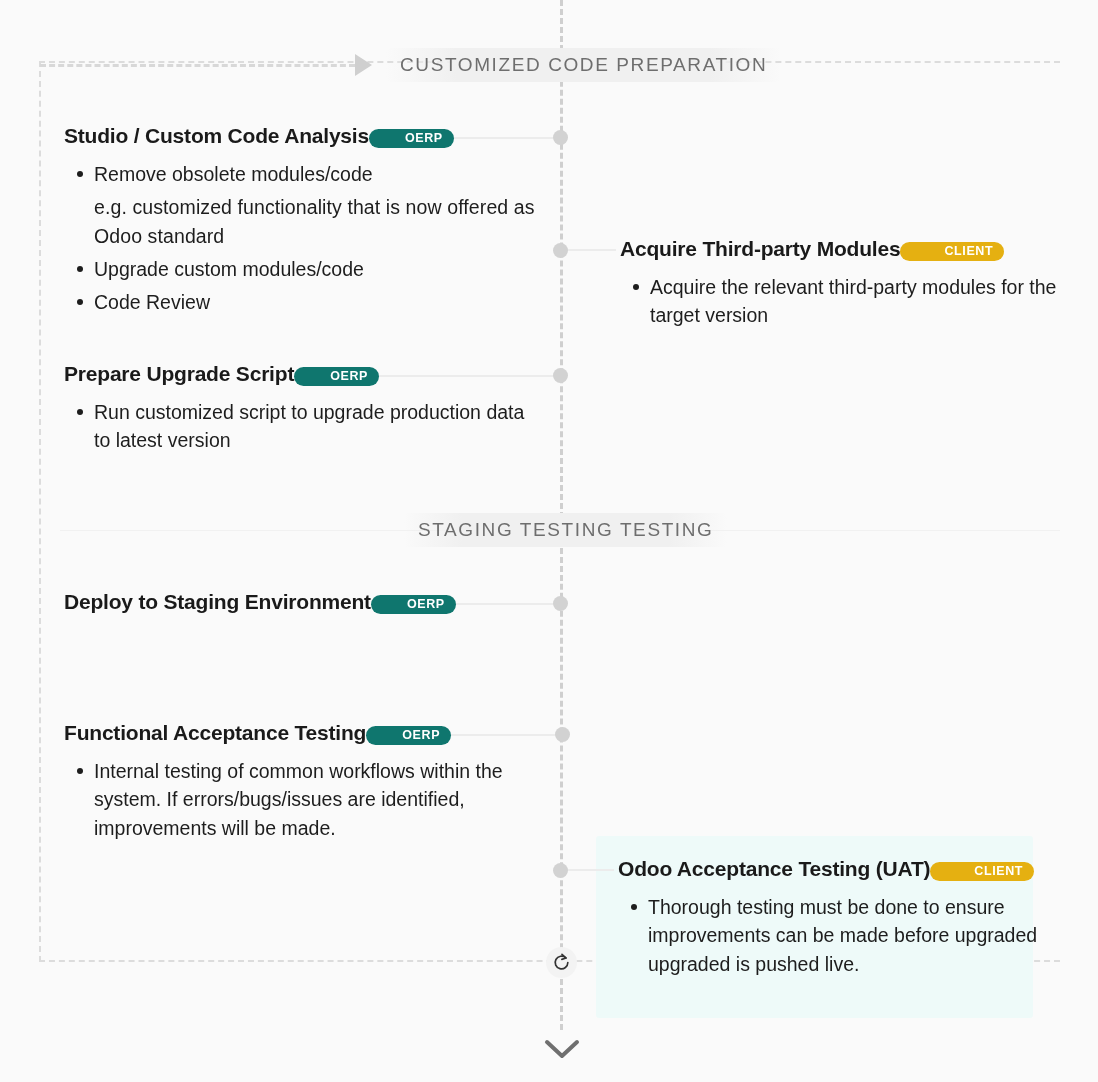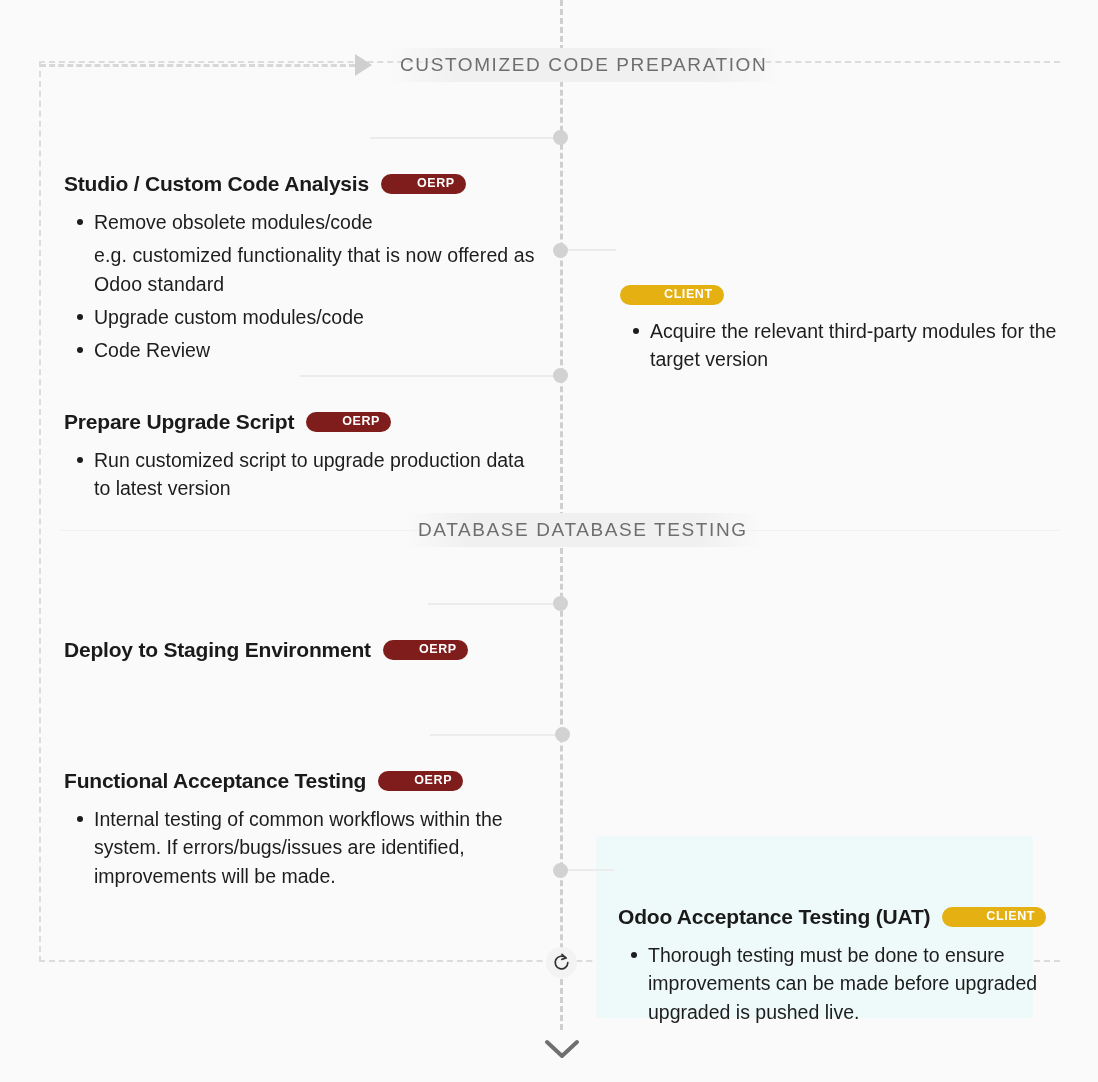"Studio / Custom Code Analysis" .block-head { align-items: center -> flex-end; gap: 12px -> none; margin-top: 48px -> none }
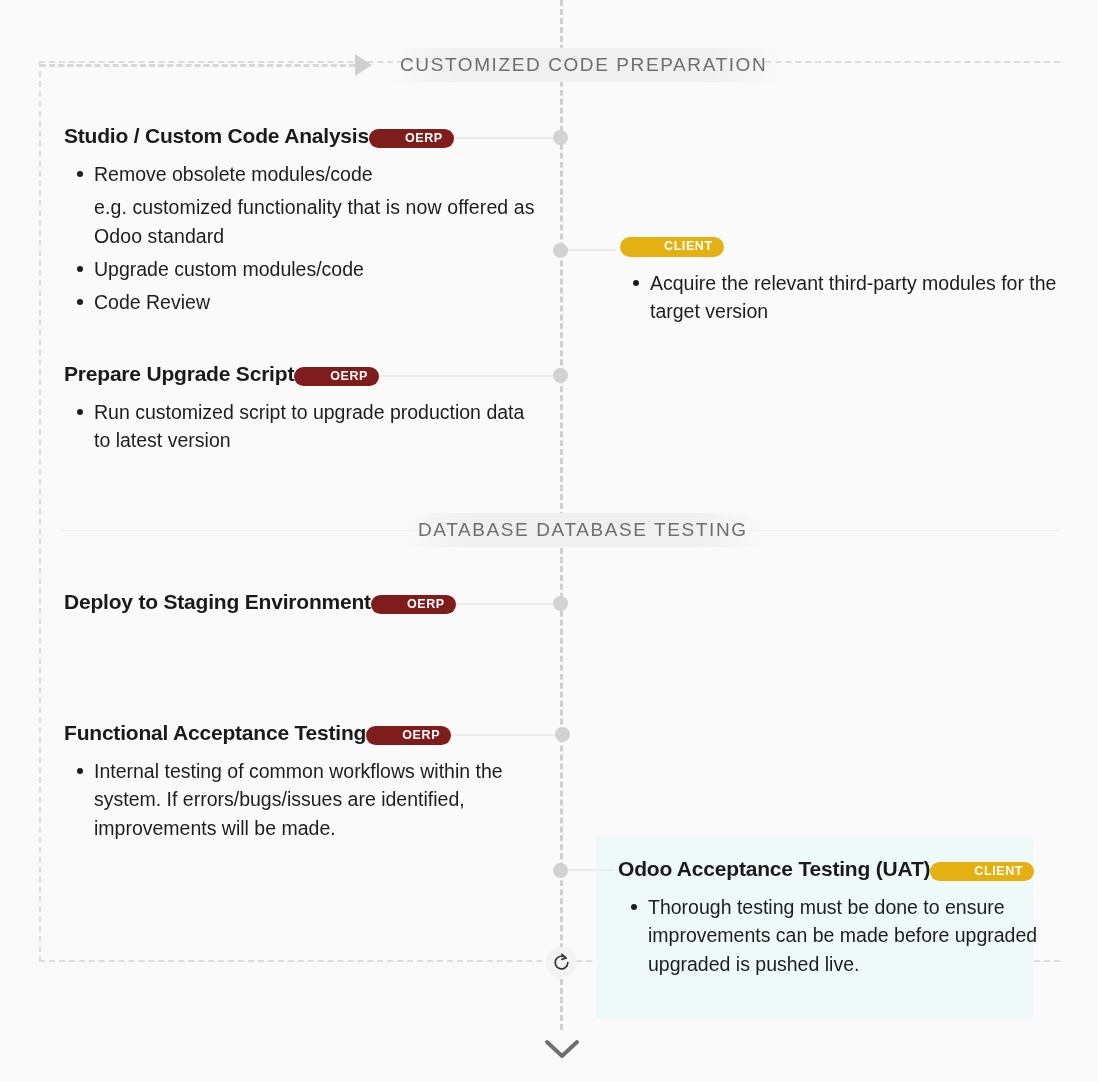"OERP" .badge-oerp { background: #7f1d1d -> #0f766e }
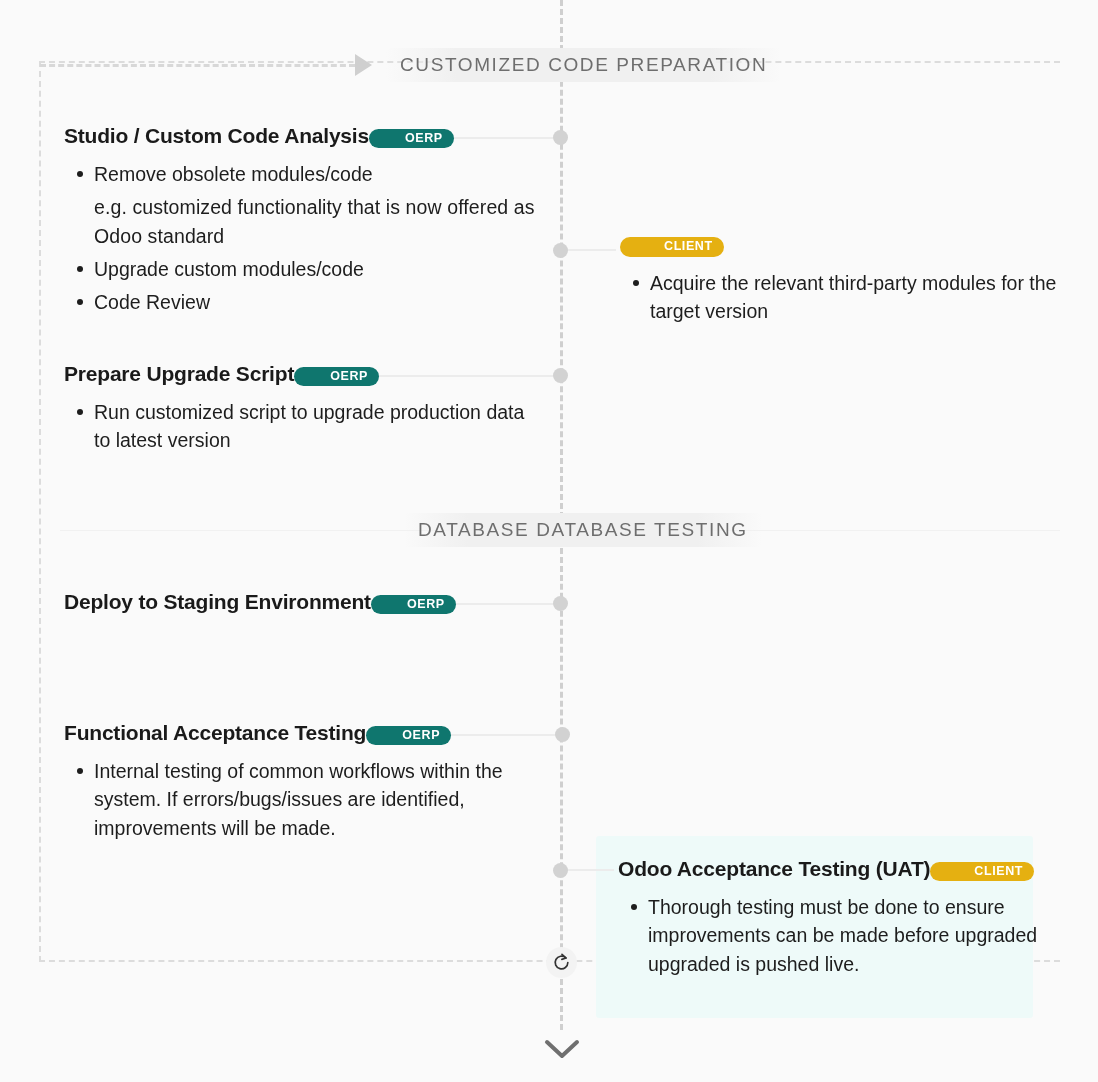"Acquire Third-party Modules" span.block-title { html: none -> <span>Acquire Third-party Modules</span> }
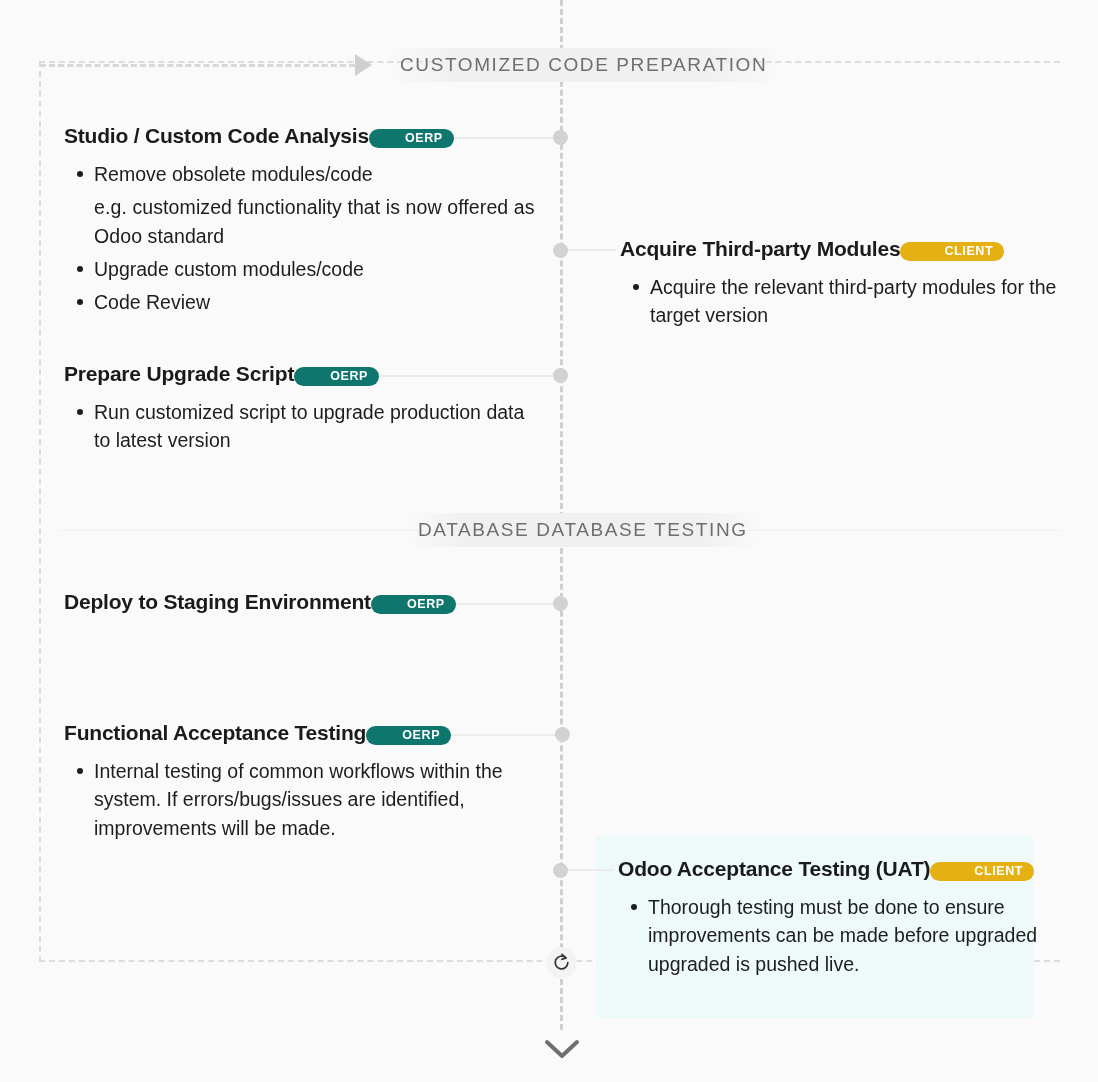"DATABASE DATABASE TESTING" span.band-title { text: DATABASE DATABASE -> STAGING TESTING }
